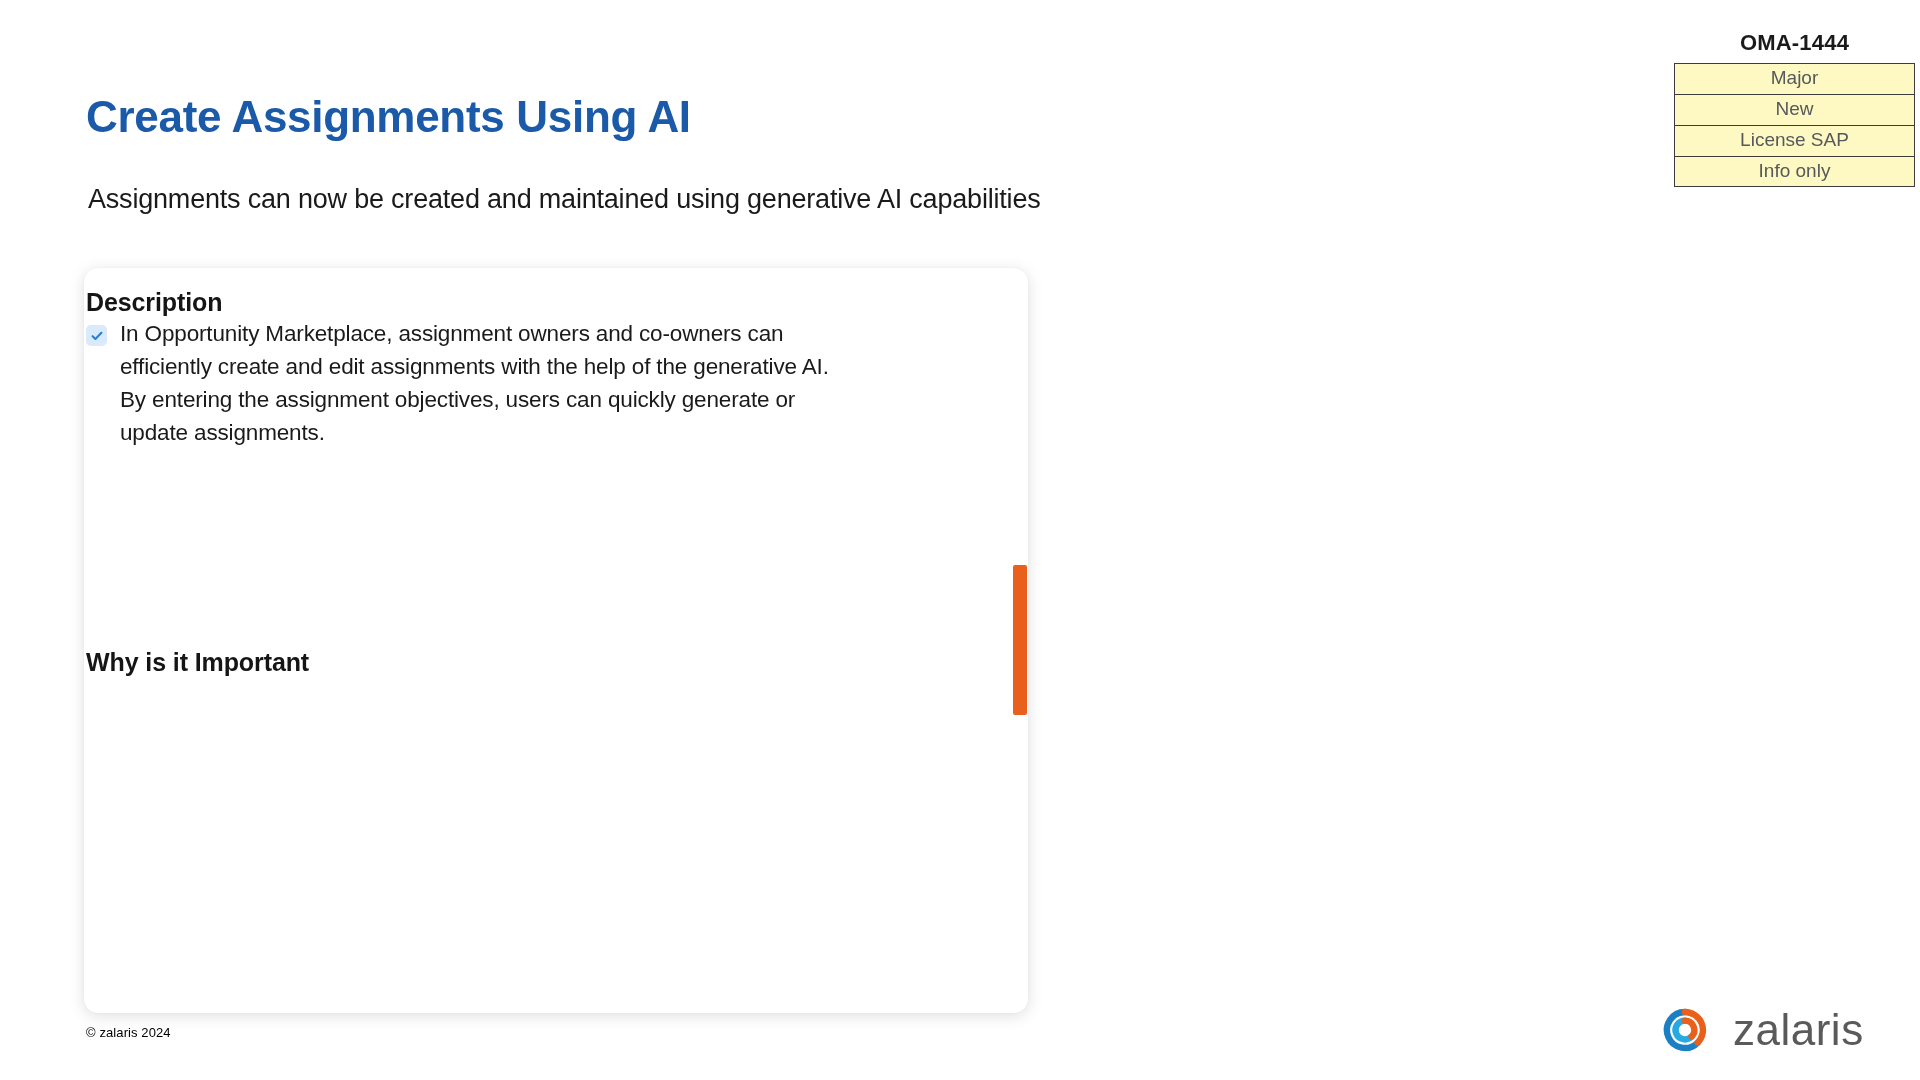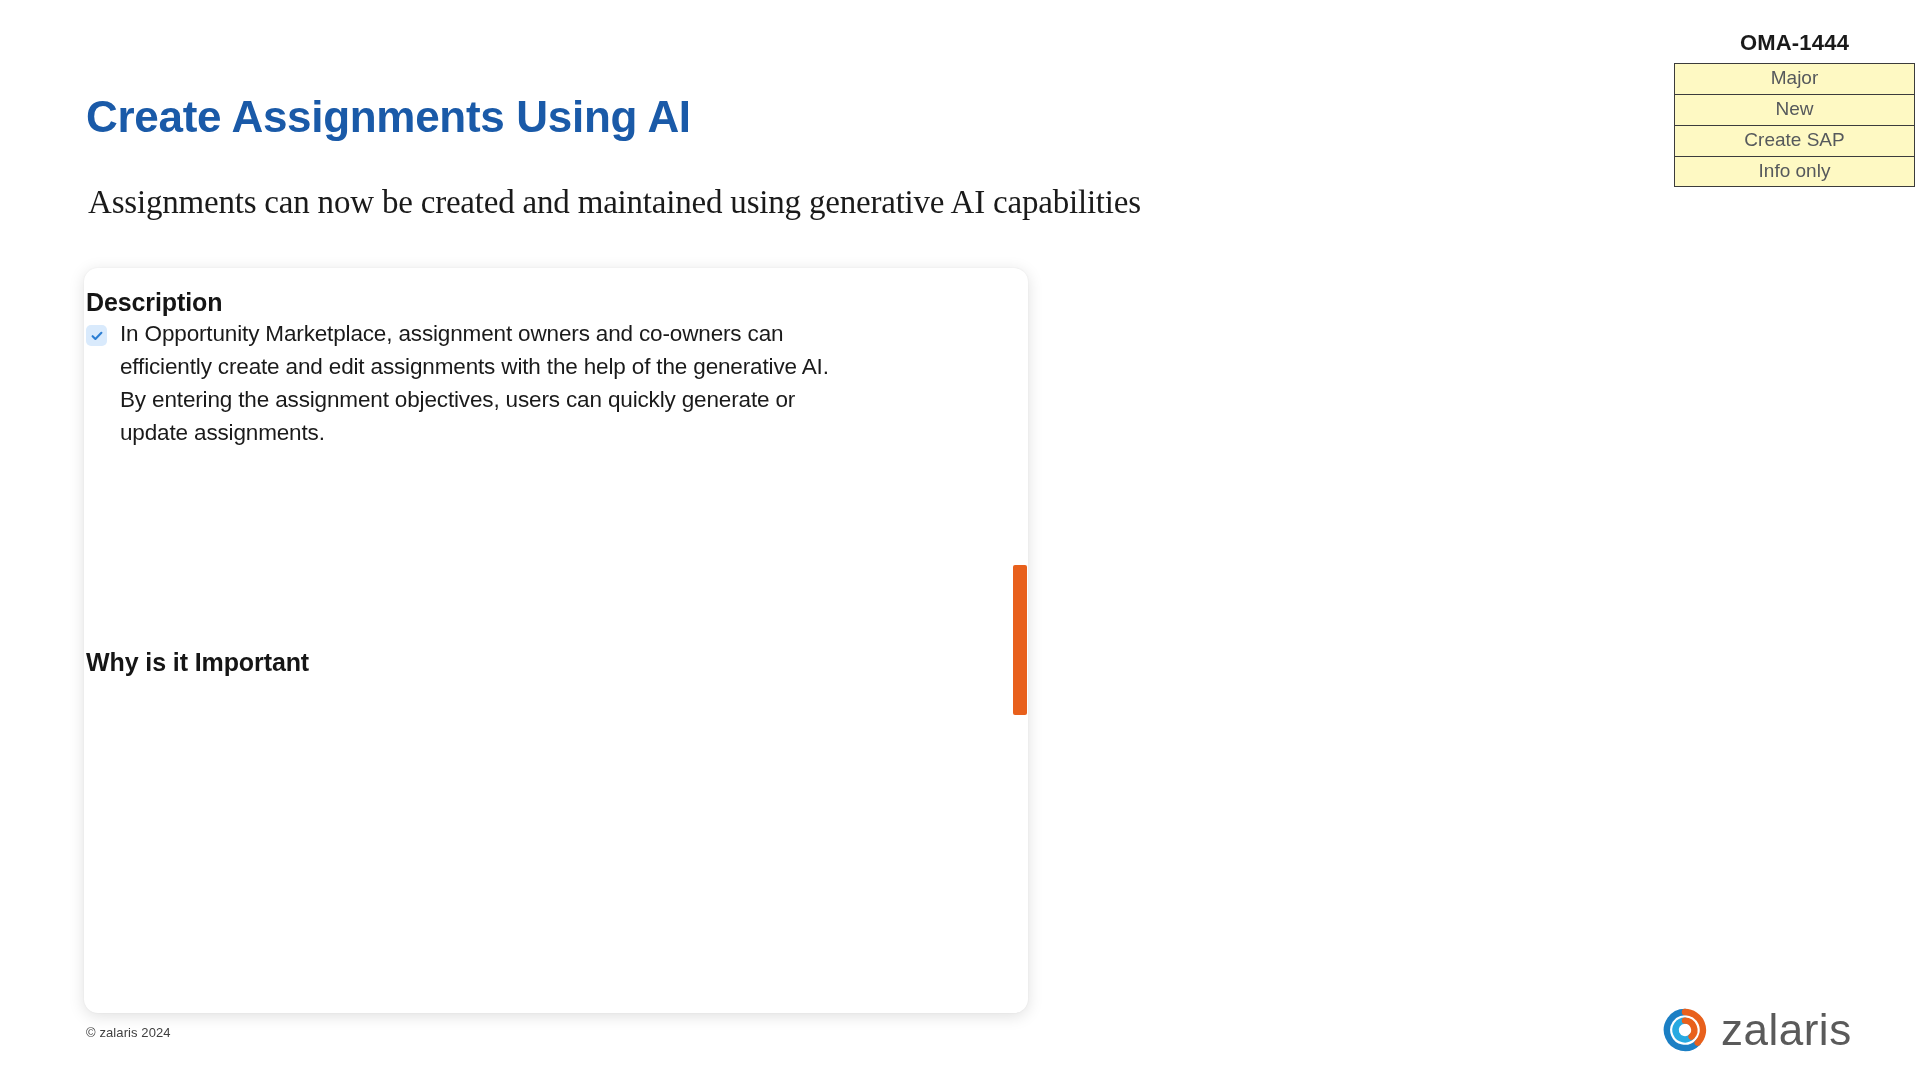"Create SAP" div.status-row { text: Create -> License }
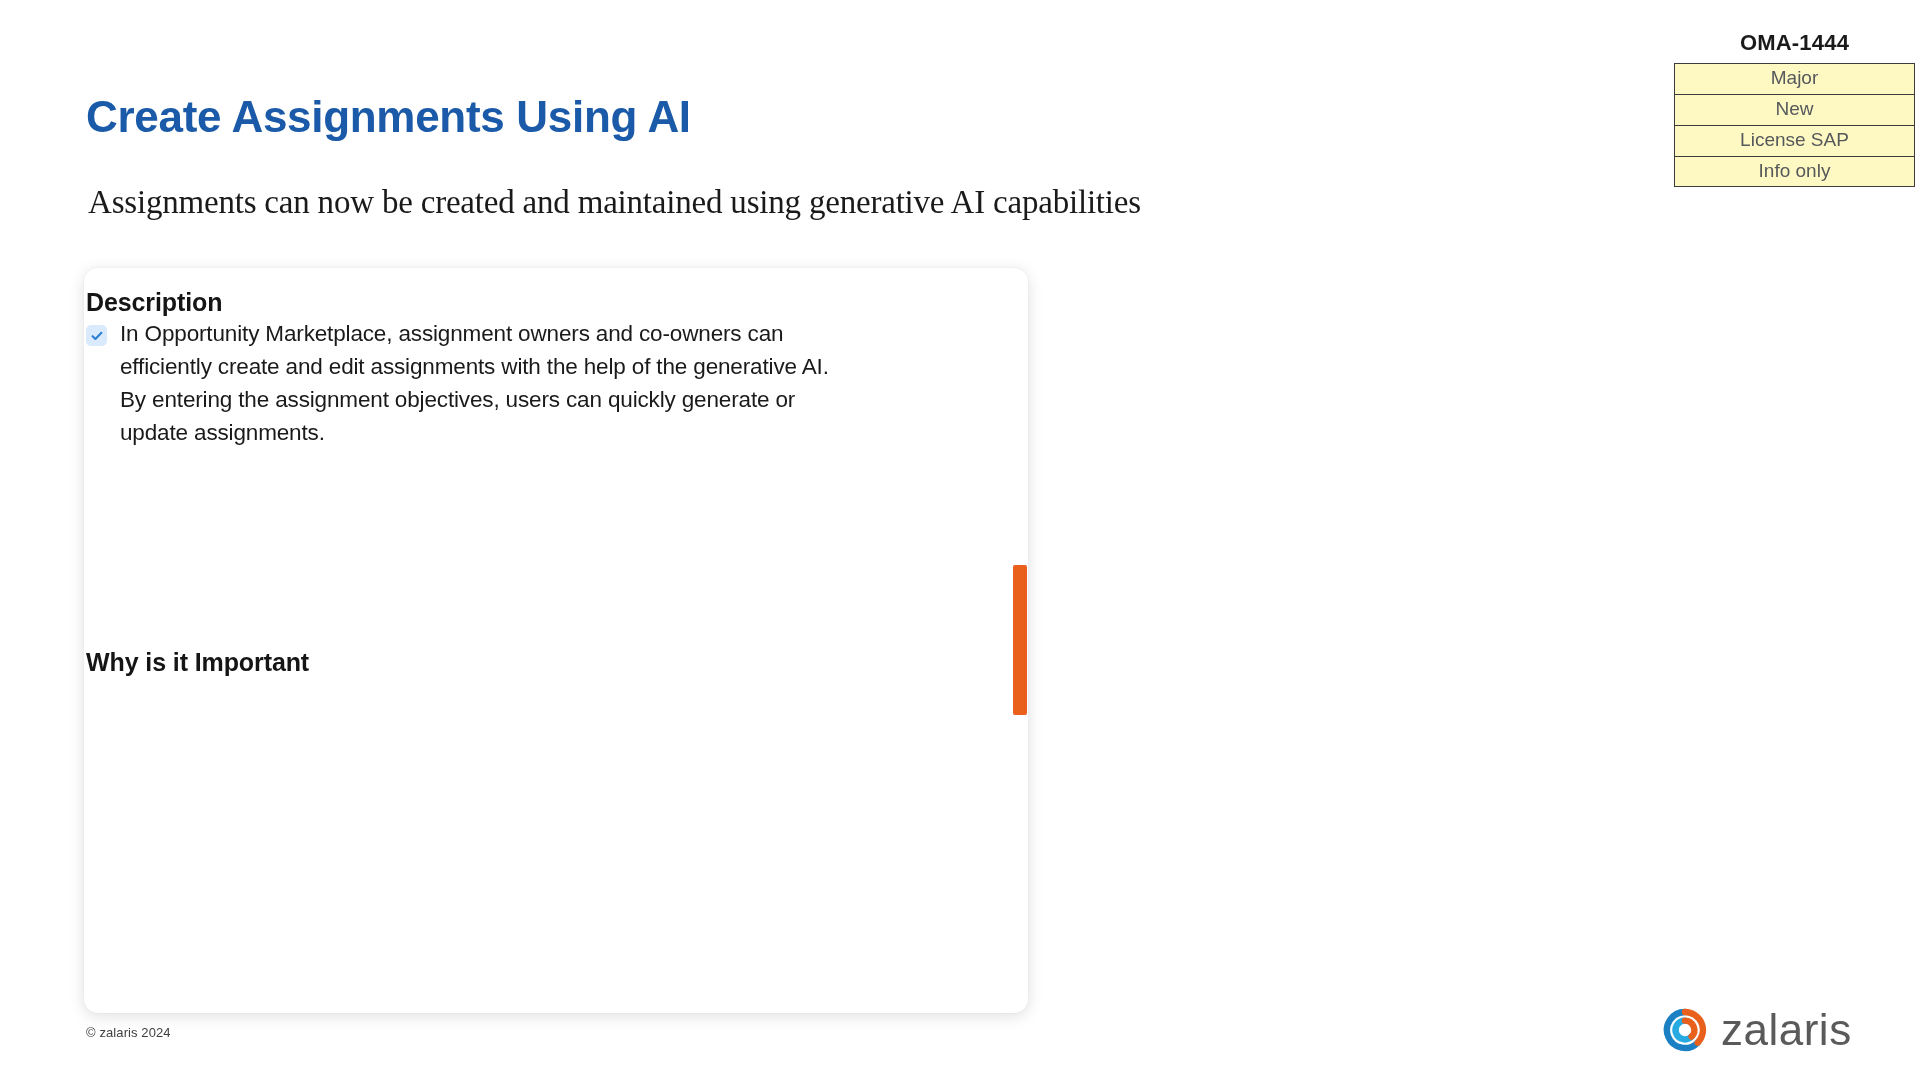"Assignments can now be created" .subtitle { font-family: Liberation Serif, serif -> none; font-size: 33px -> 27px }
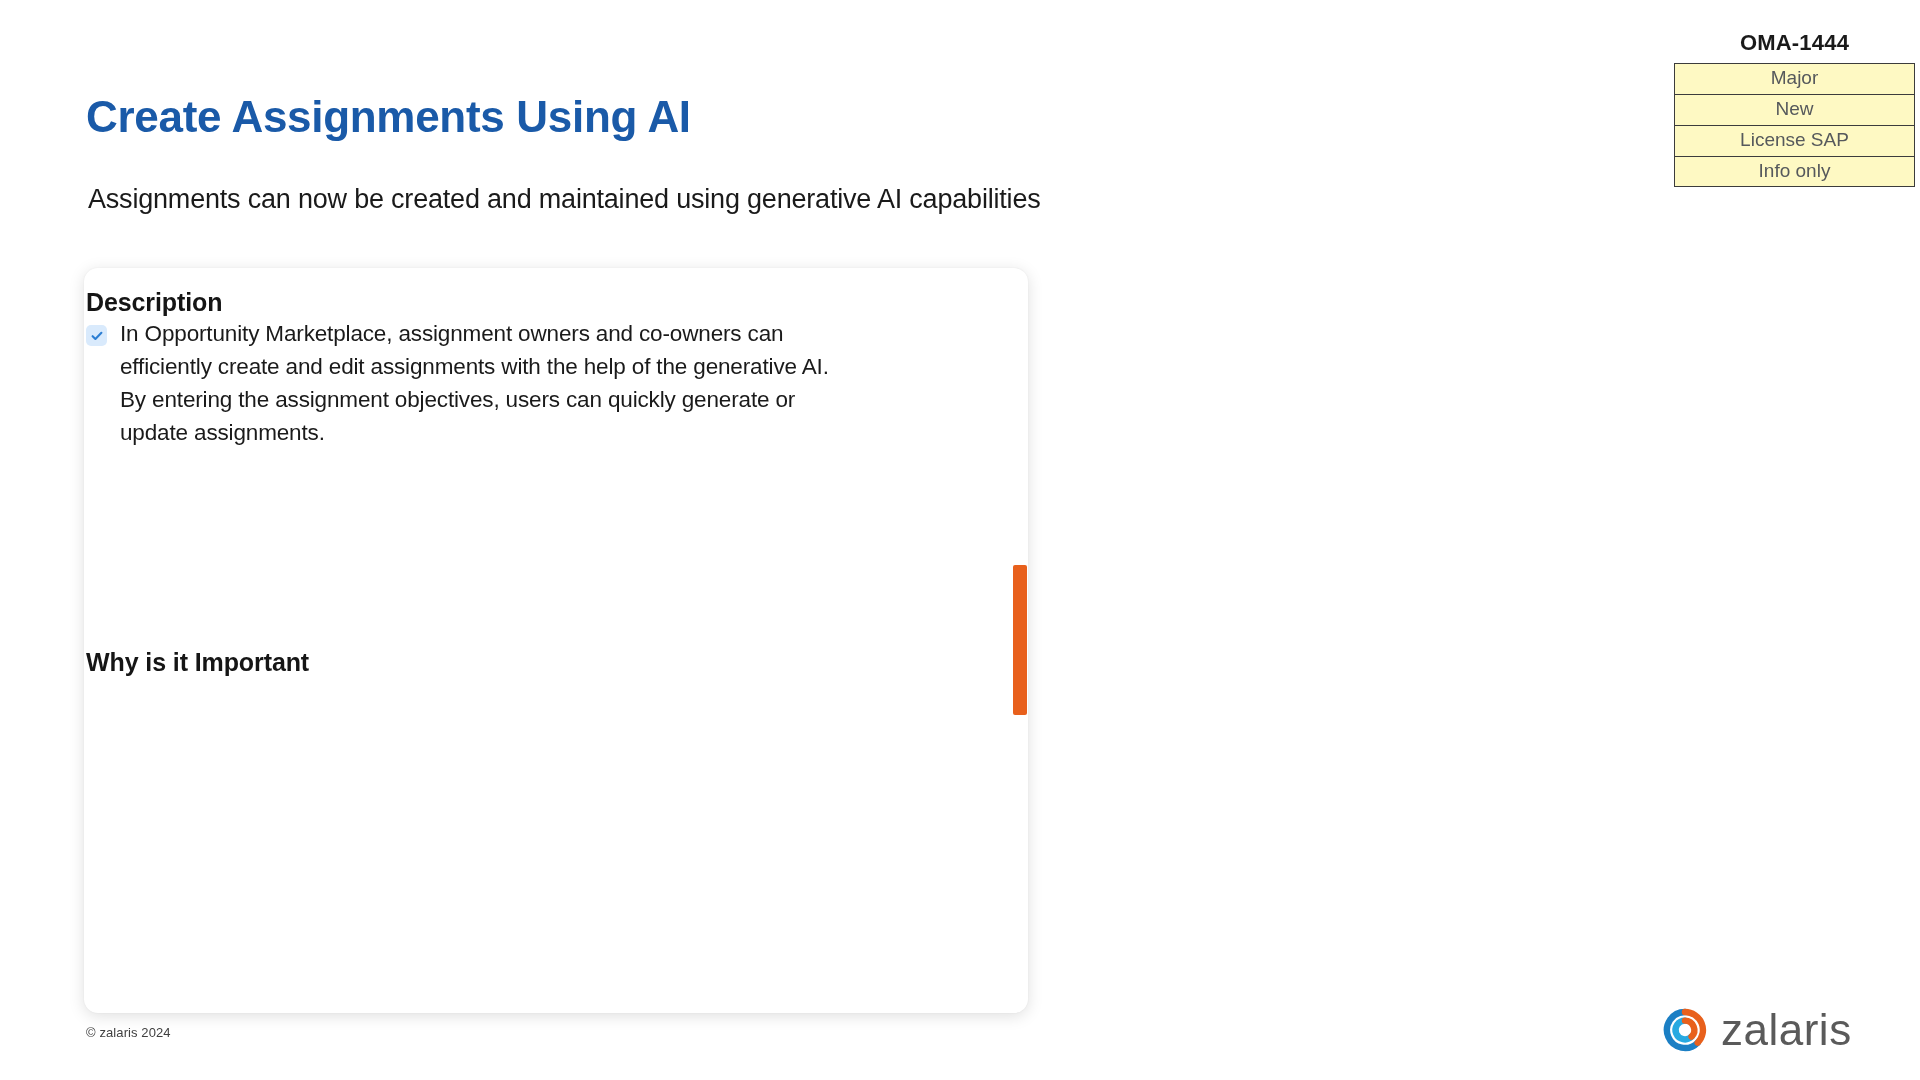"© zalaris 2024" .copyright { color: #404040 -> #000000 }
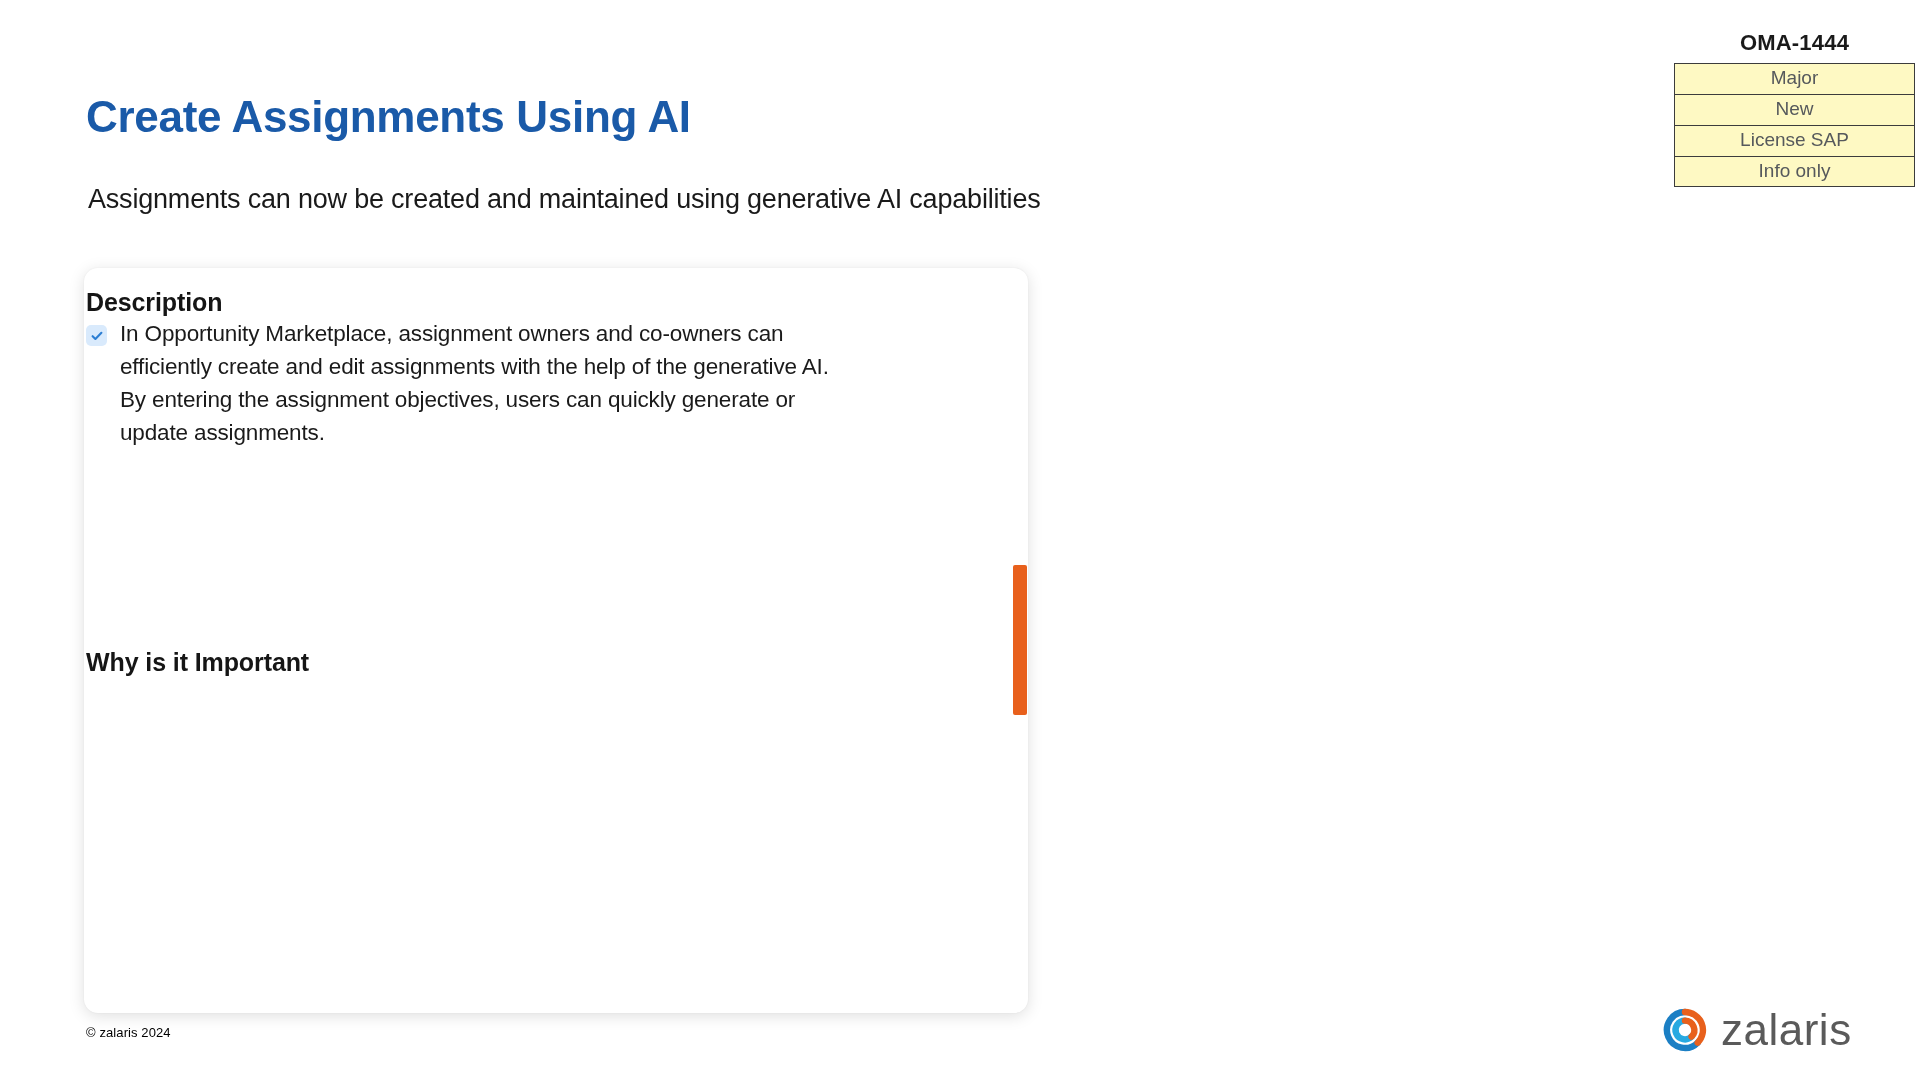"zalaris" .brand { gap: 14px -> 26px }
